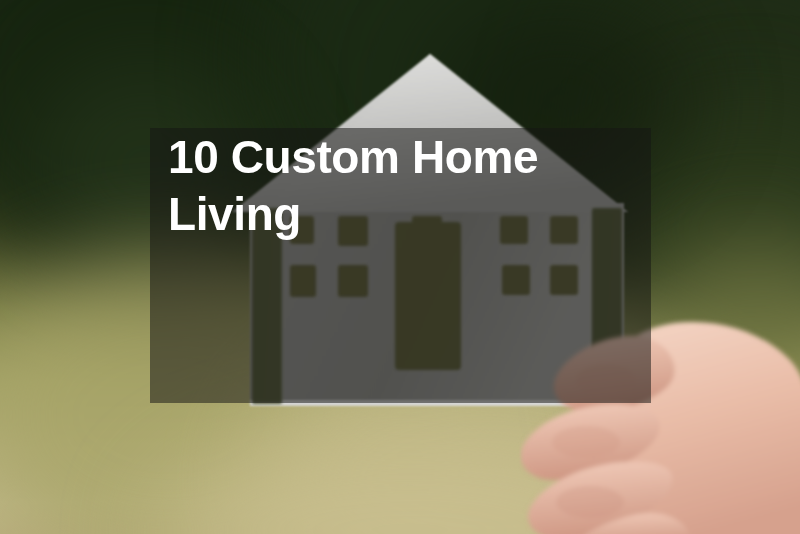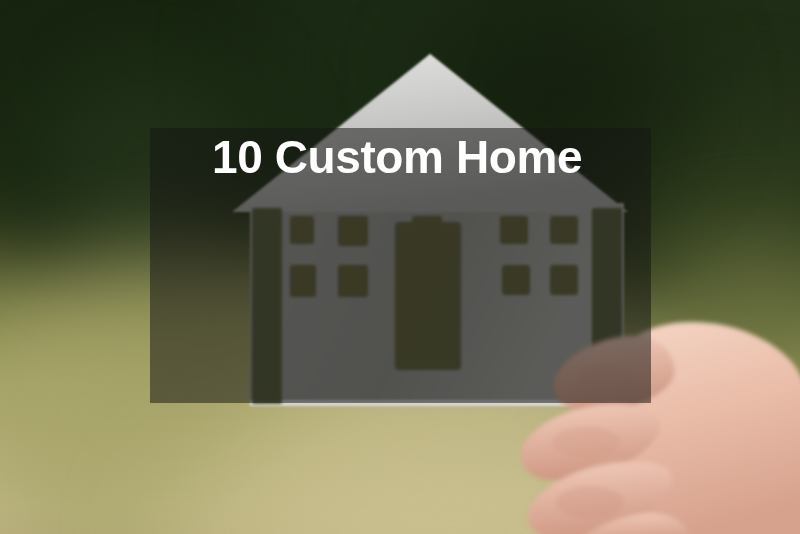"10 Custom Home" #title-block { margin-left: 44px -> none }
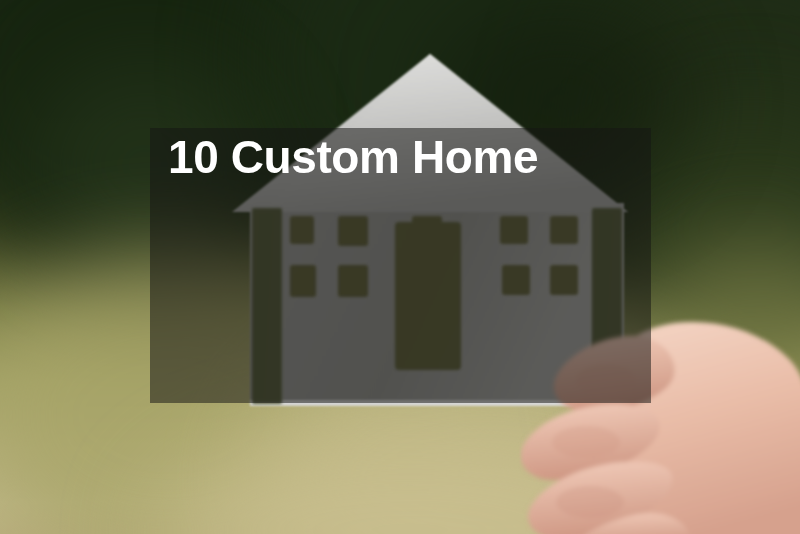"Living" div.title-line { html: none -> <div>Living</div> }
